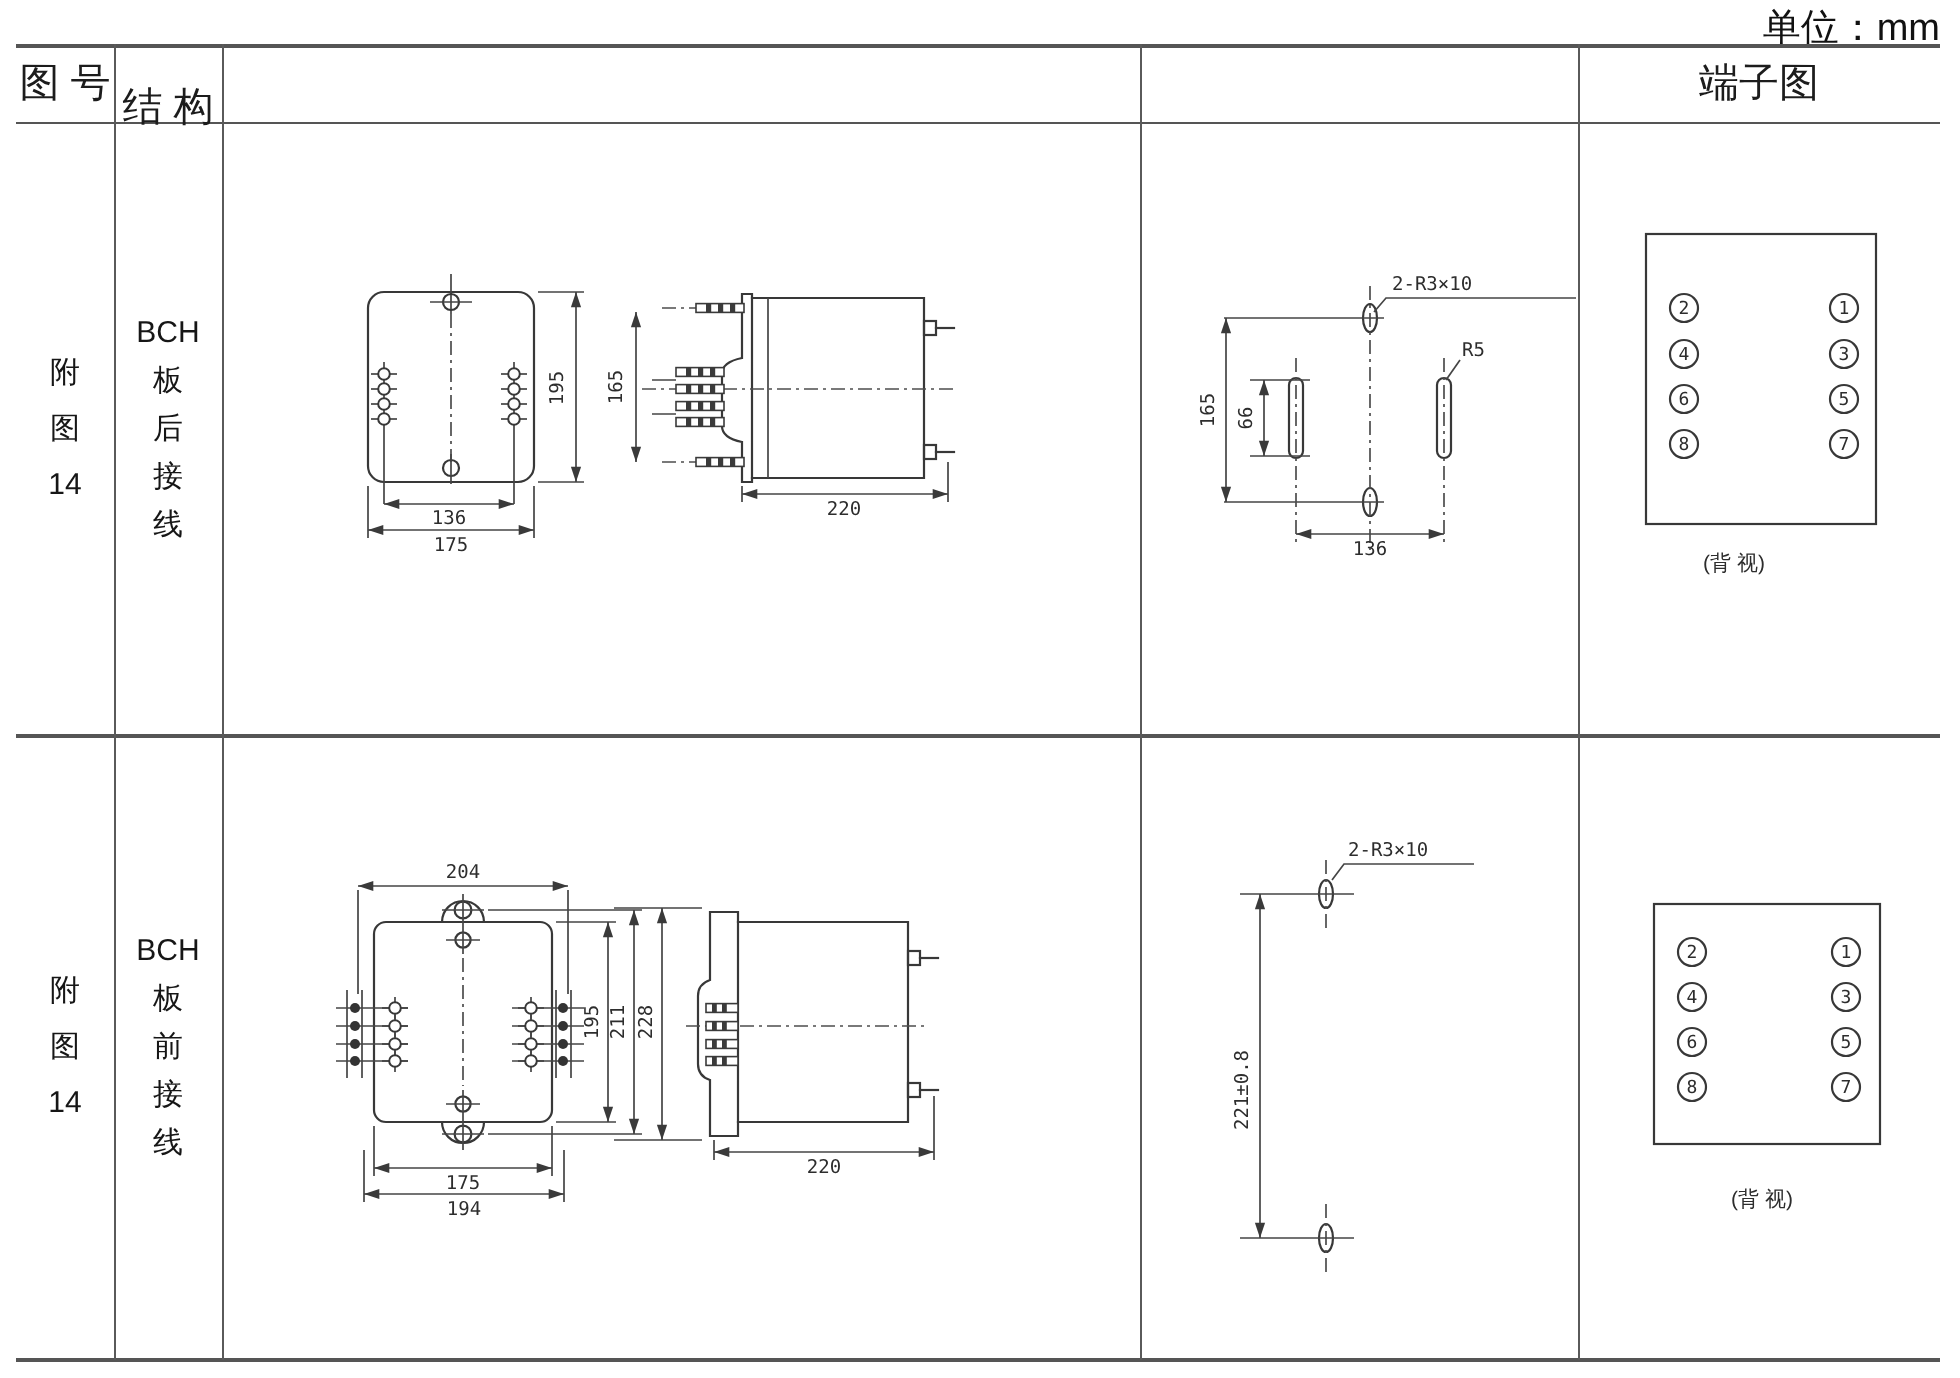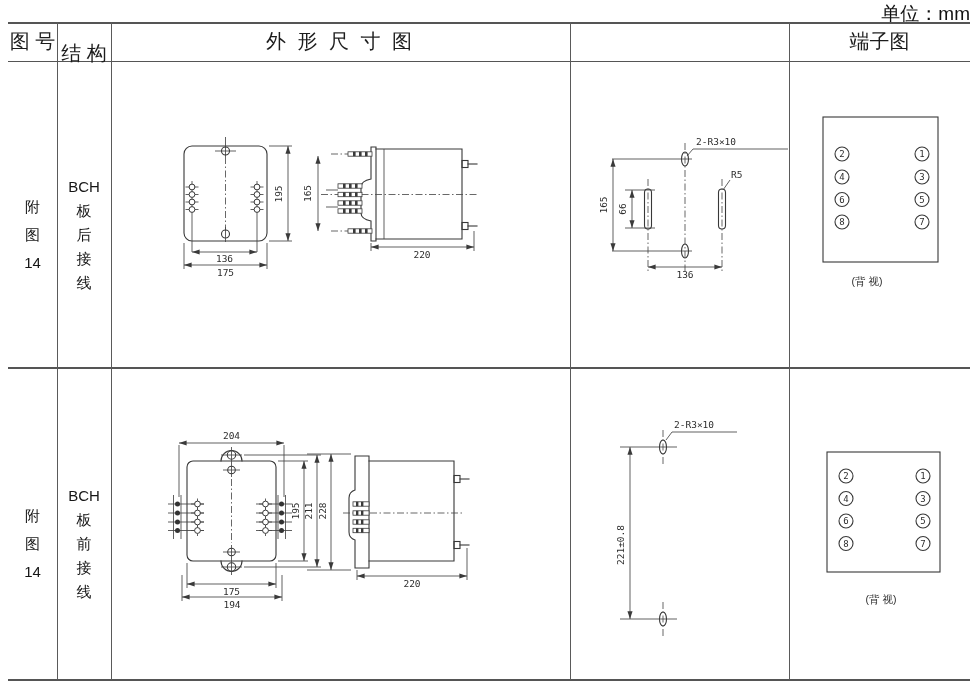"外 形 尺 寸 图" div.hcell { html: <div>外 形 尺 寸 图</div> -> none }
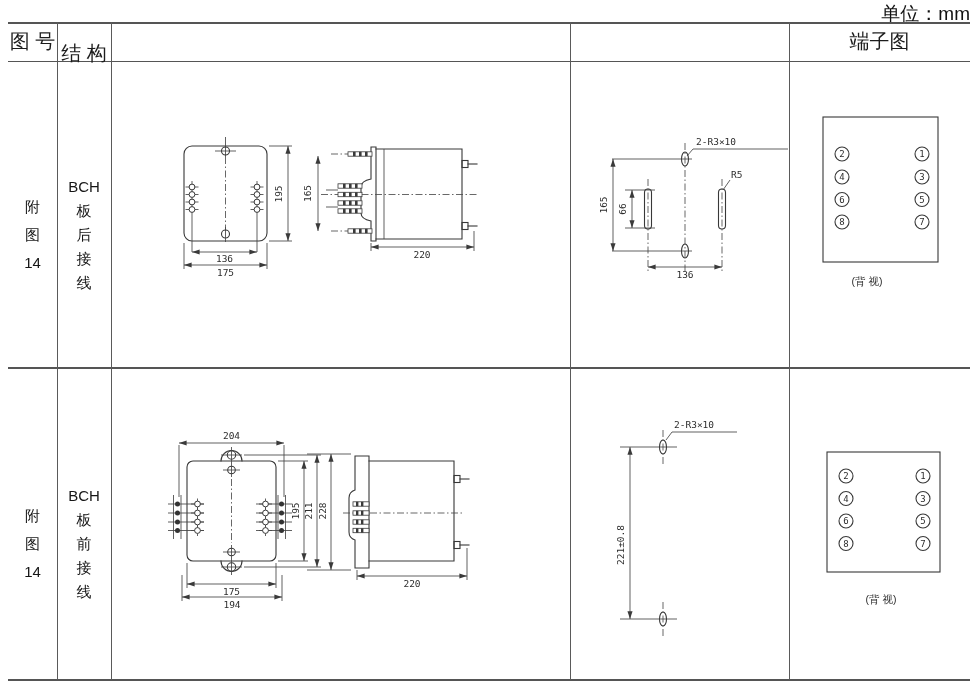"BCH" .vcell { margin-top: 20px -> none }
